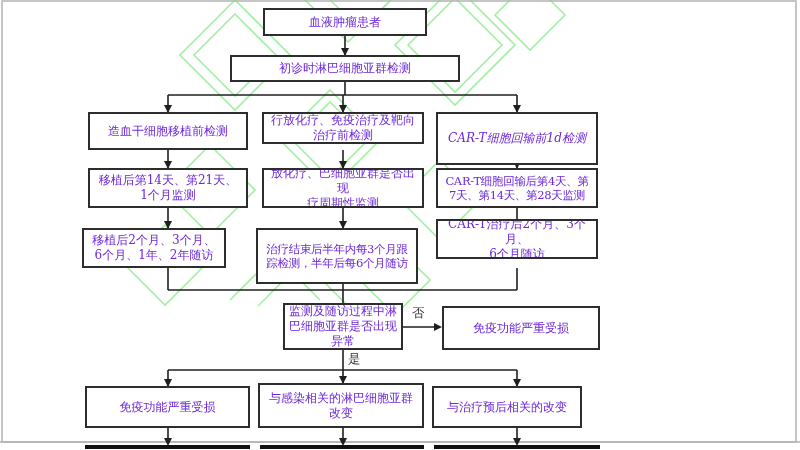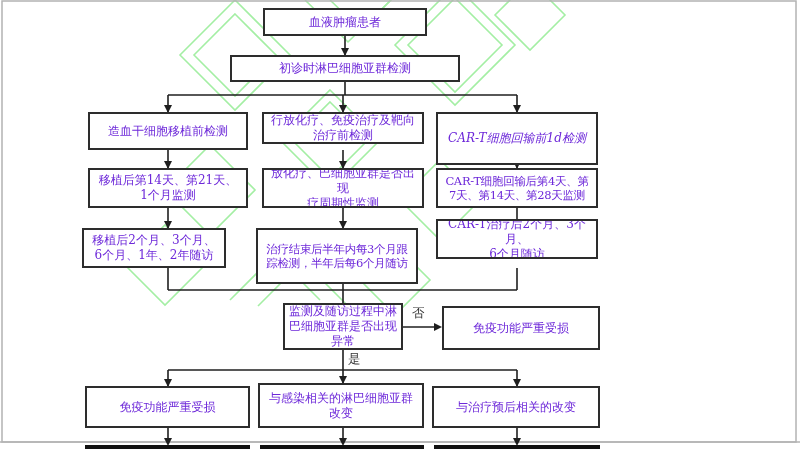"与治疗预后相关的改变" div.node { width: 168px -> 150px }
